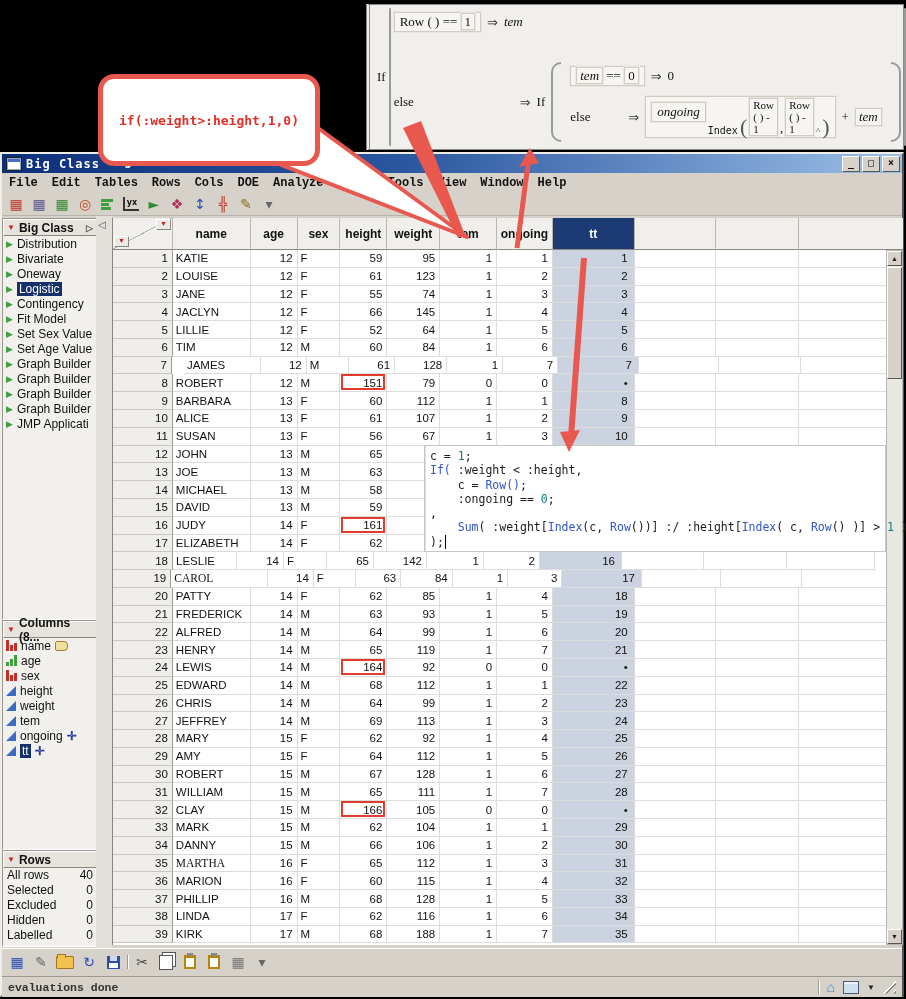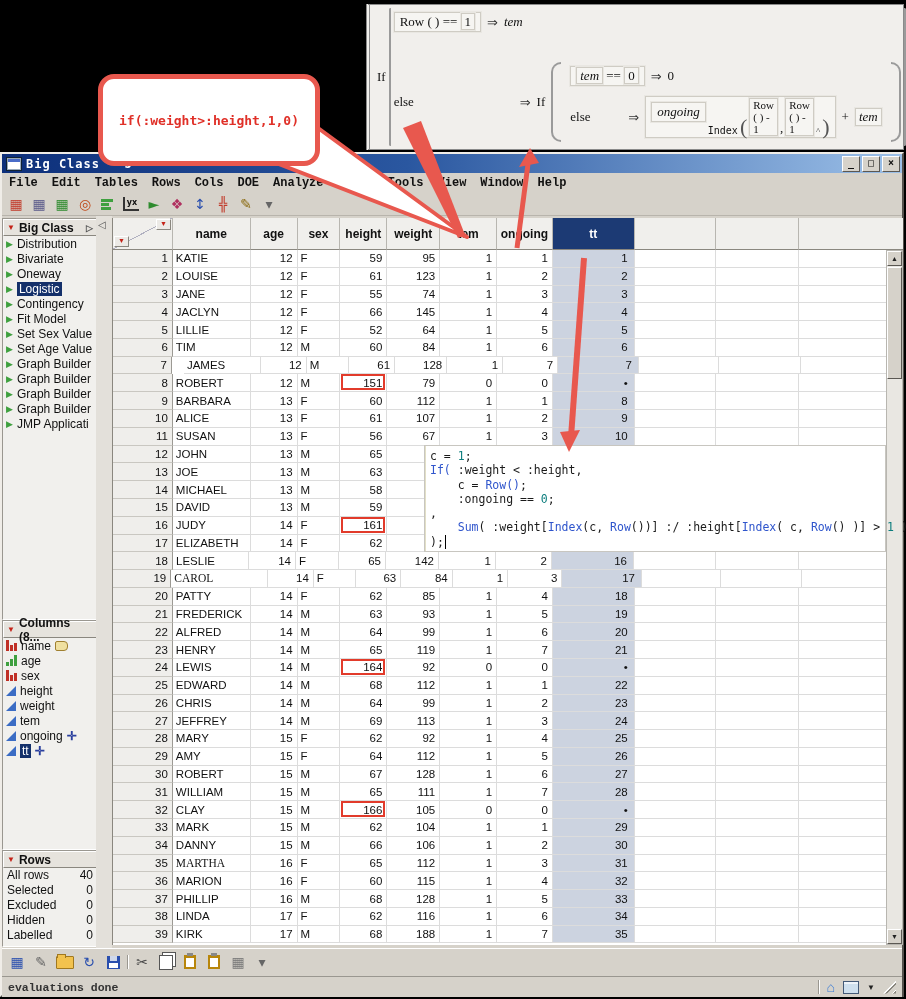"LESLIE" div.tcell { width: 76px -> 64px }
